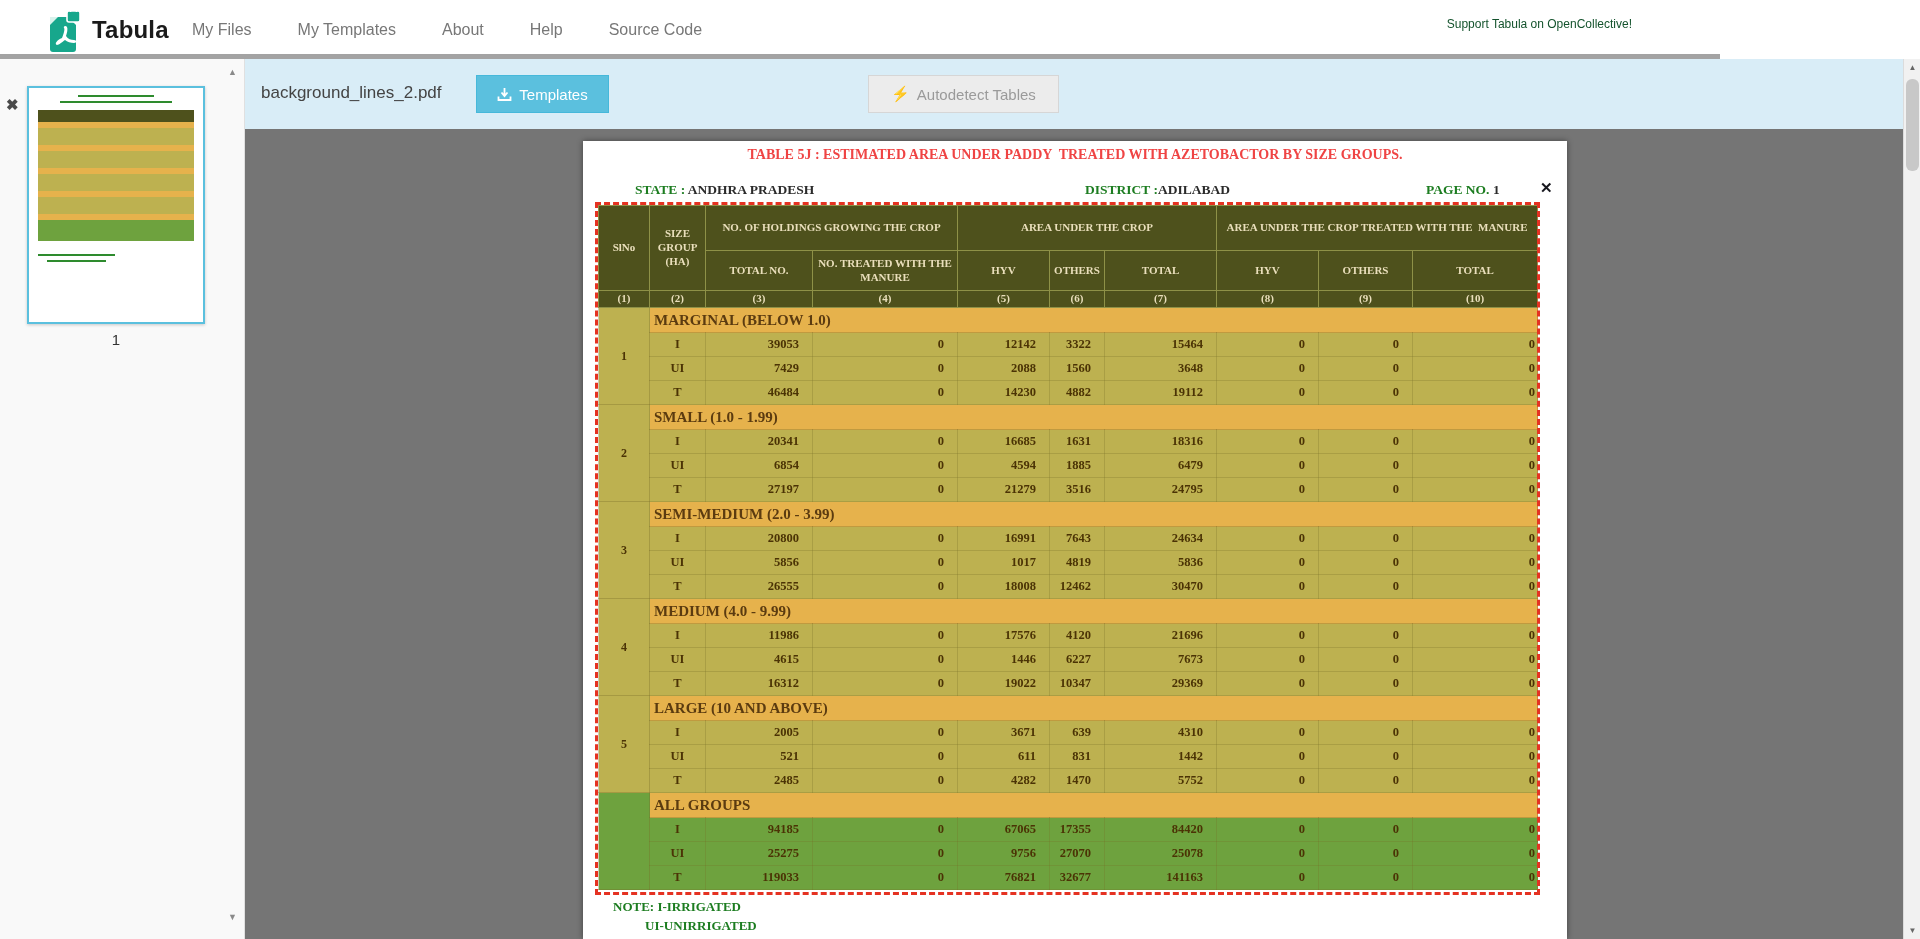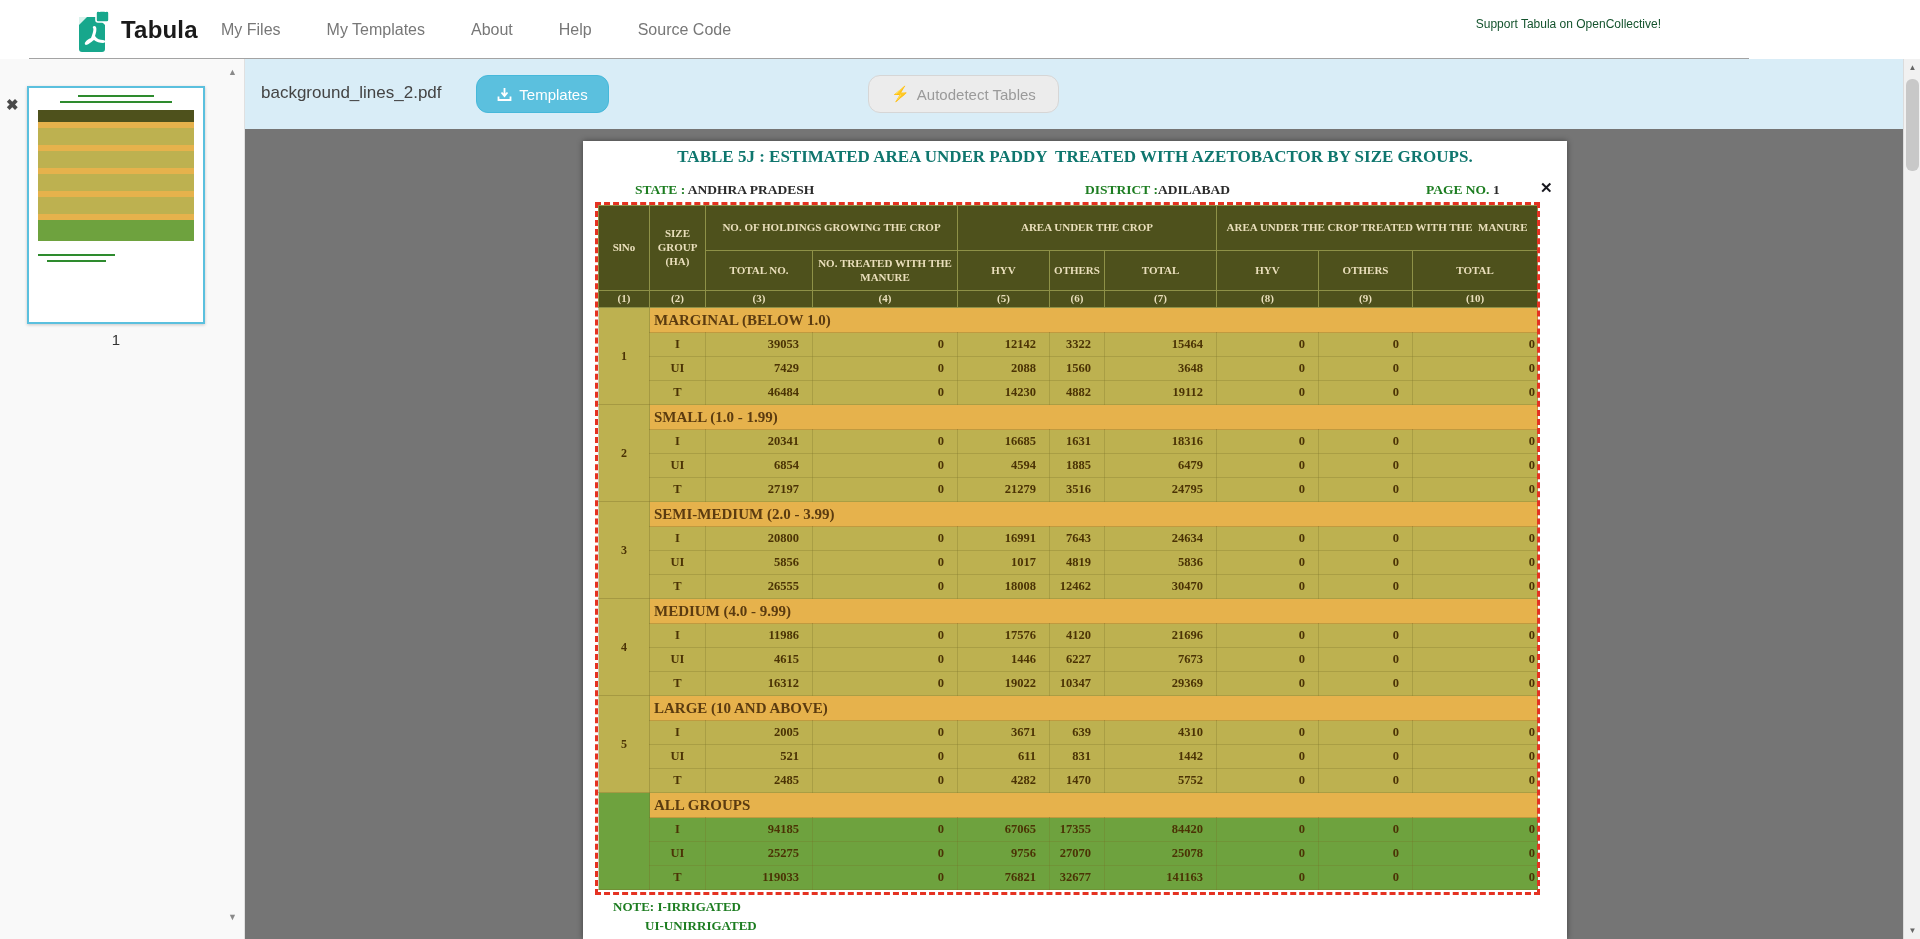"Tabula" .navbar { border-bottom: 1px solid #a3a3a3 -> 5px solid #a3a3a3; margin-left: 29px -> none }
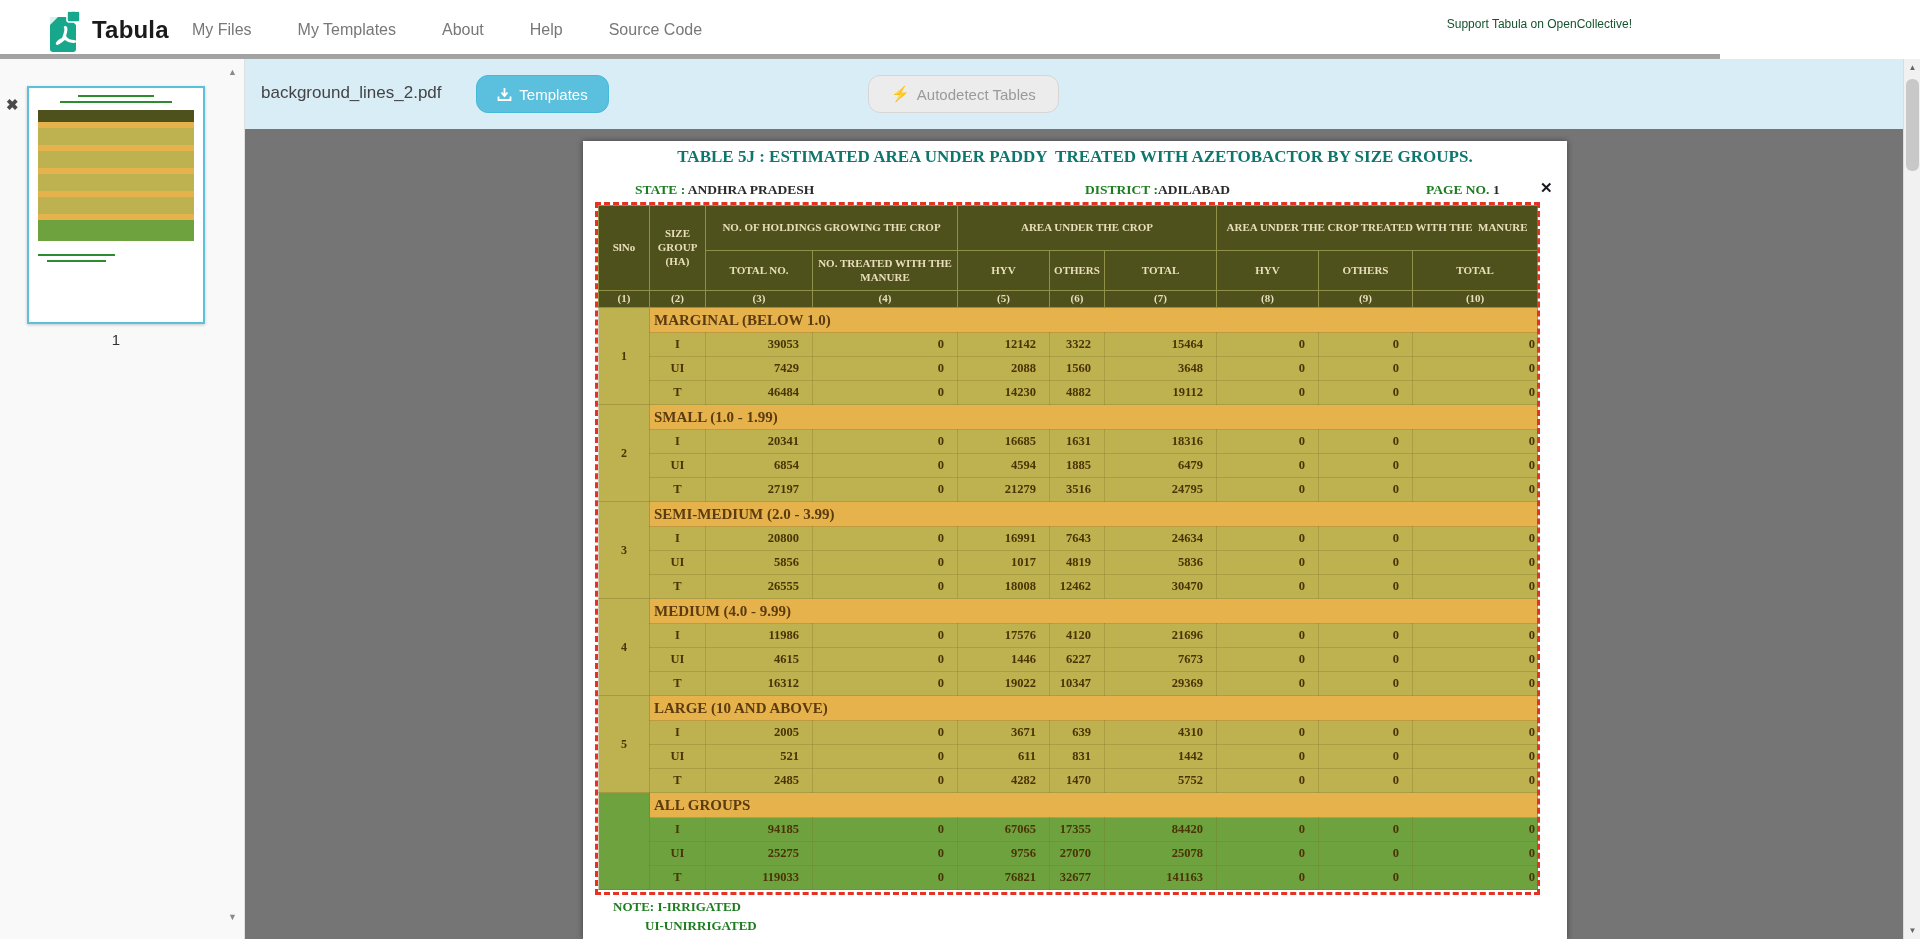"Templates" .btn { border-radius: 12px -> 0 }
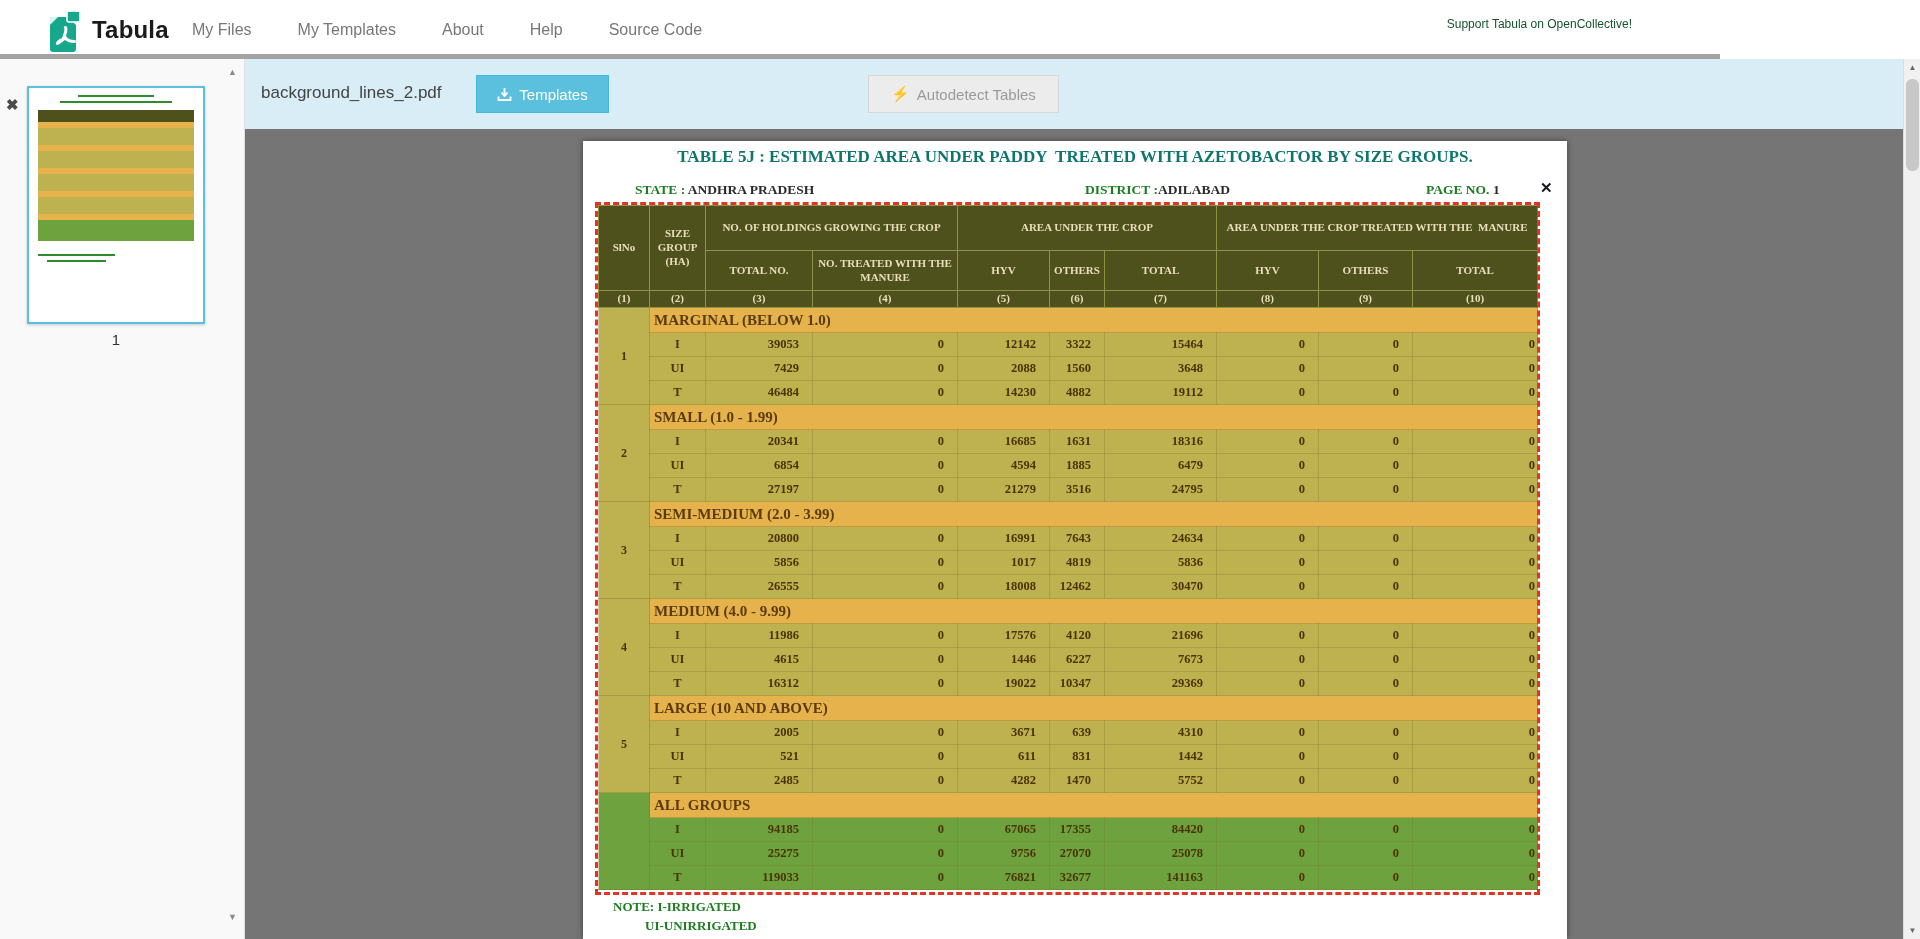"TABLE 5J : ESTIMATED AREA" .doc-title { color: #0f766e -> #ef4444; font-size: 17px -> 14px }
